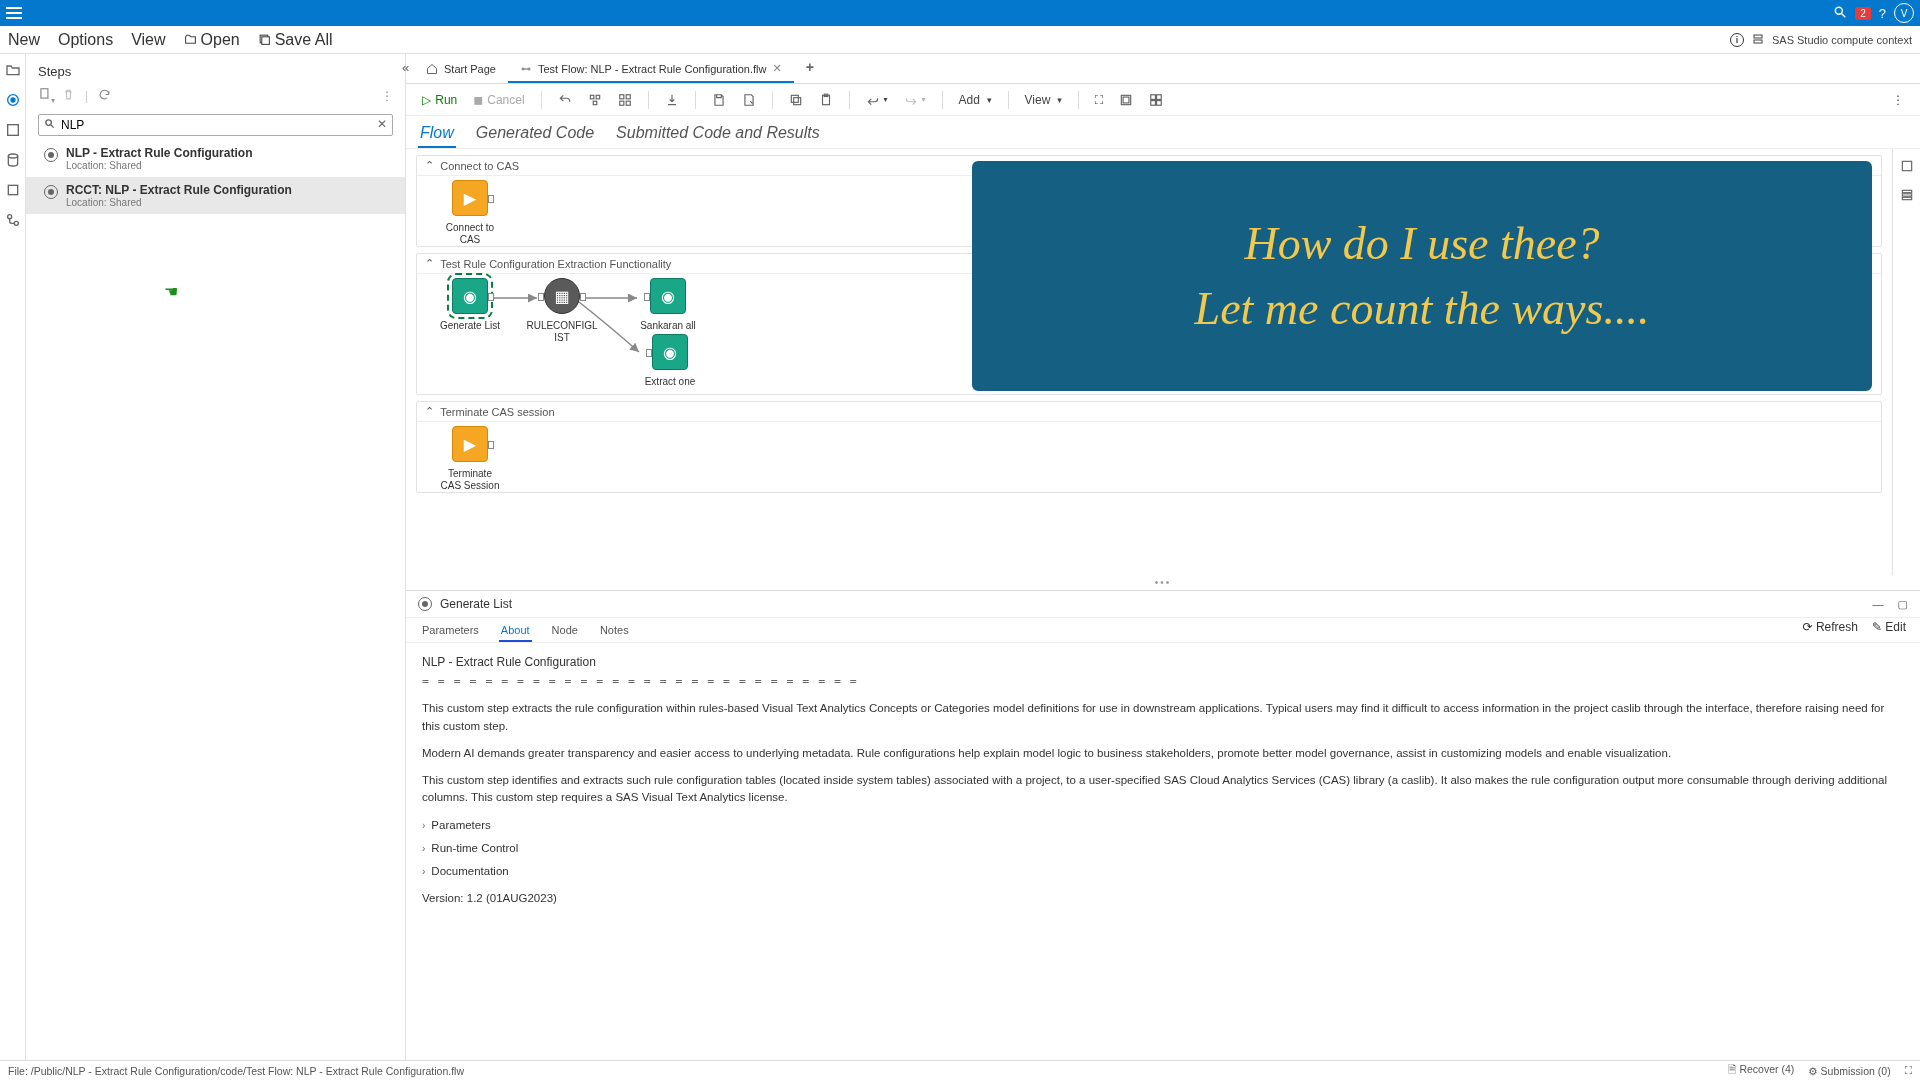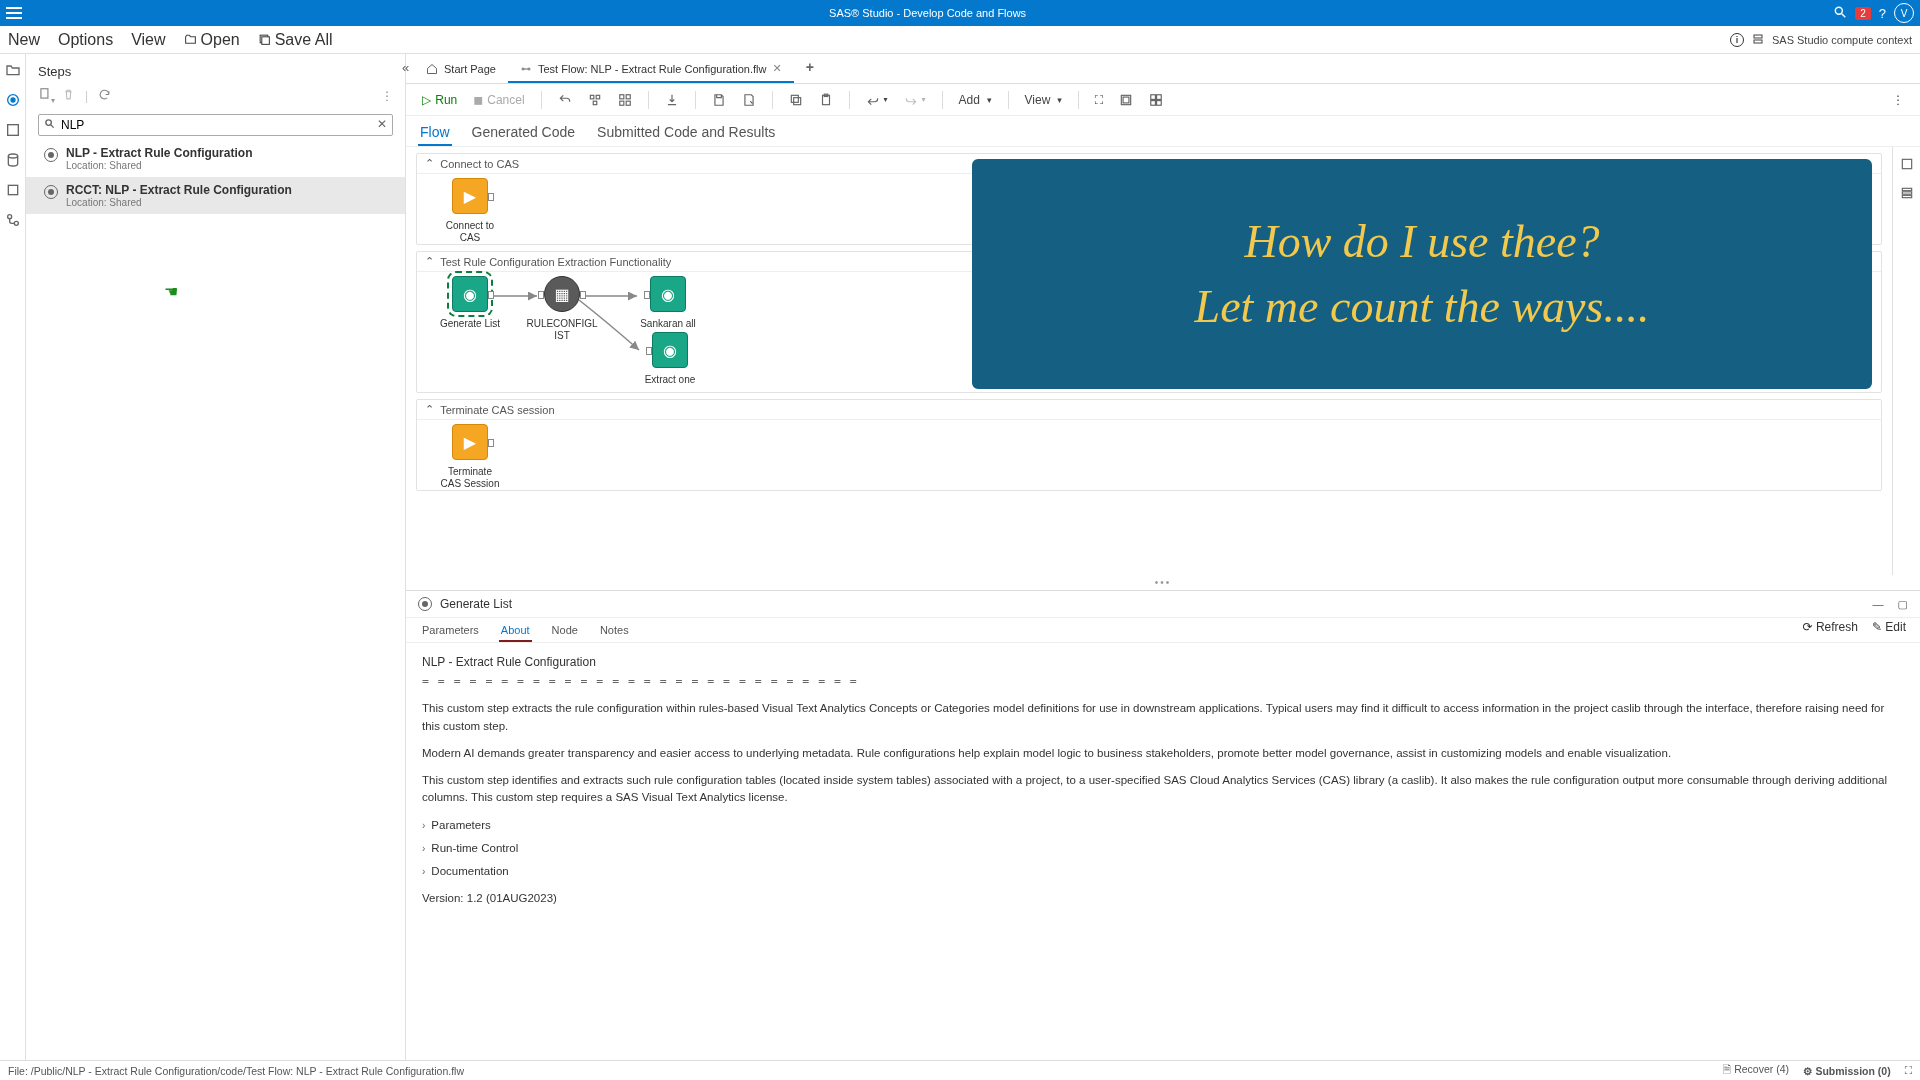"SAS® Studio - Develop Code" div.center { html: <div>SAS® Studio - Develop Code and Flows</div> -> none }
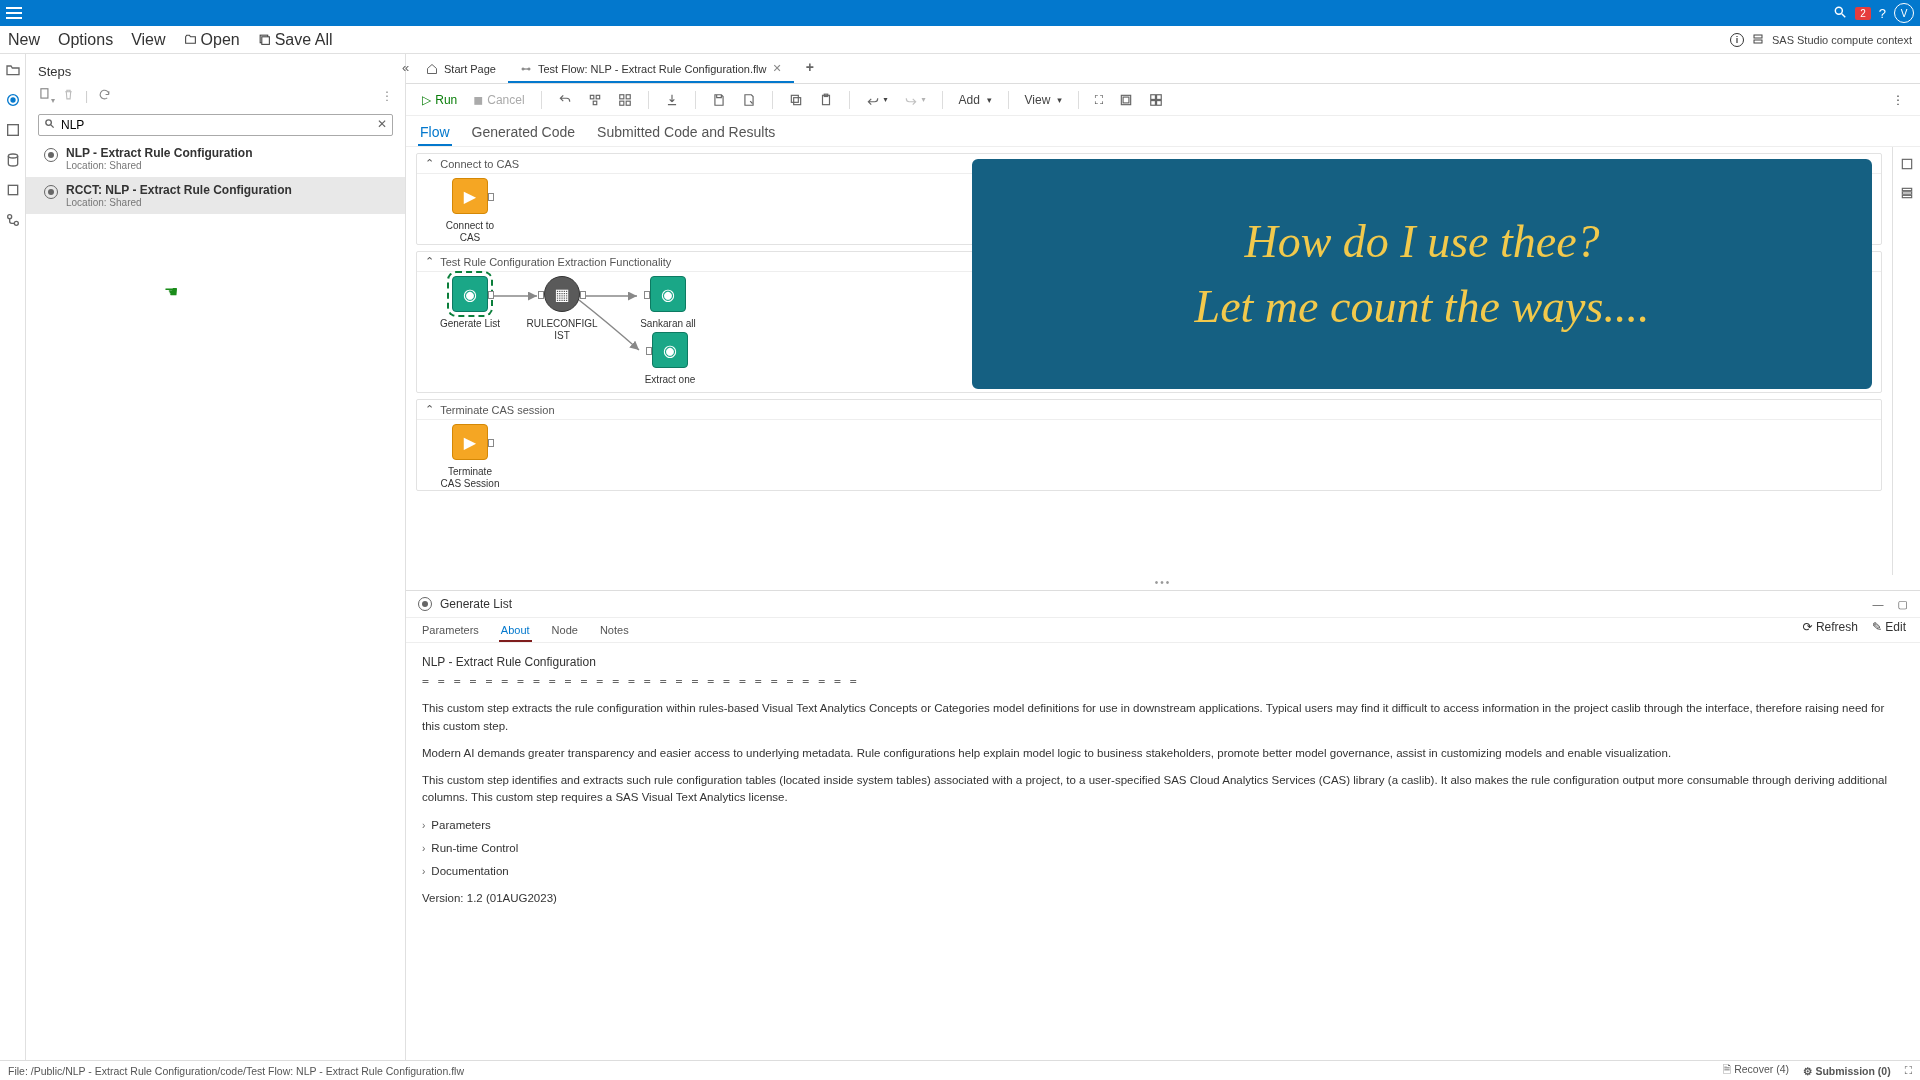"Flow" .subtab { font-size: 14px -> 16px; font-style: none -> italic }
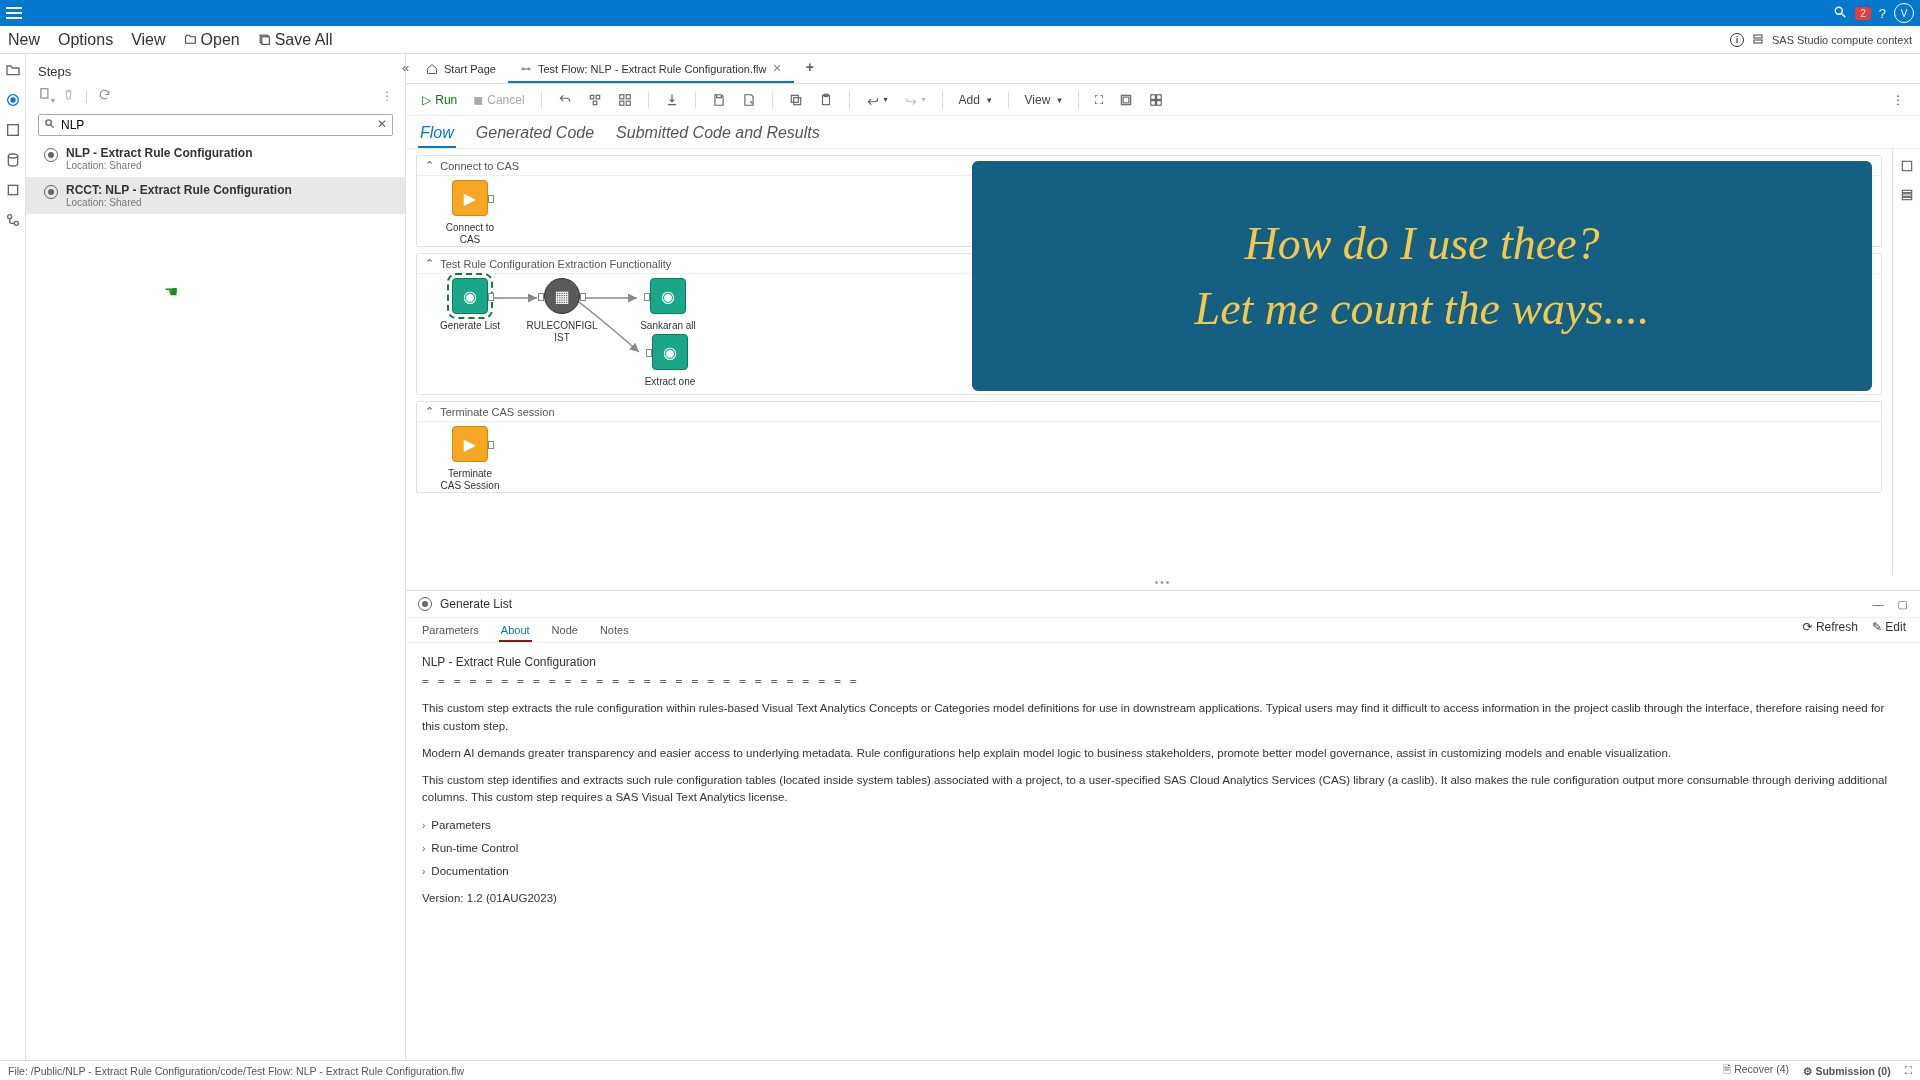"About" .dtab.active { border-bottom: 2px solid #7f1d1d -> 2px solid #1d4ed8 }
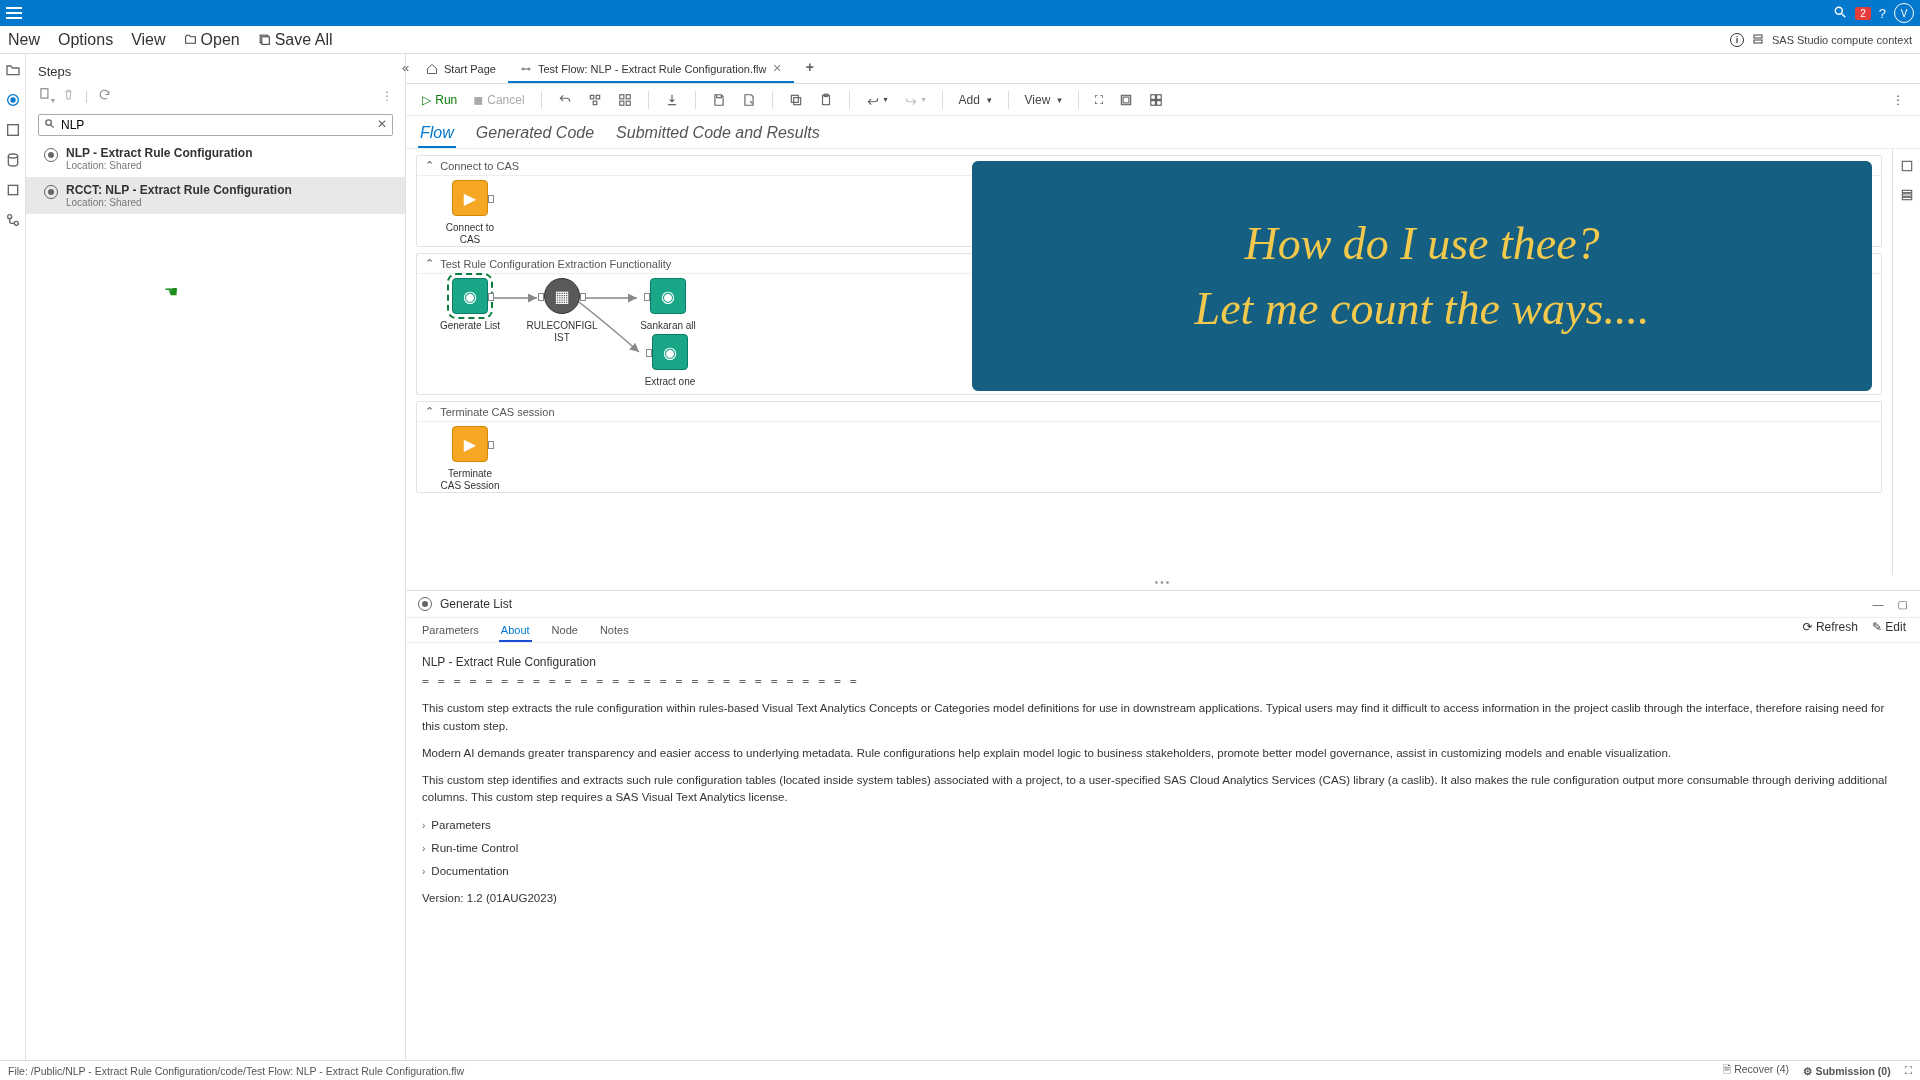"⚙ Submission (0)" span { font-weight: bold -> none }
